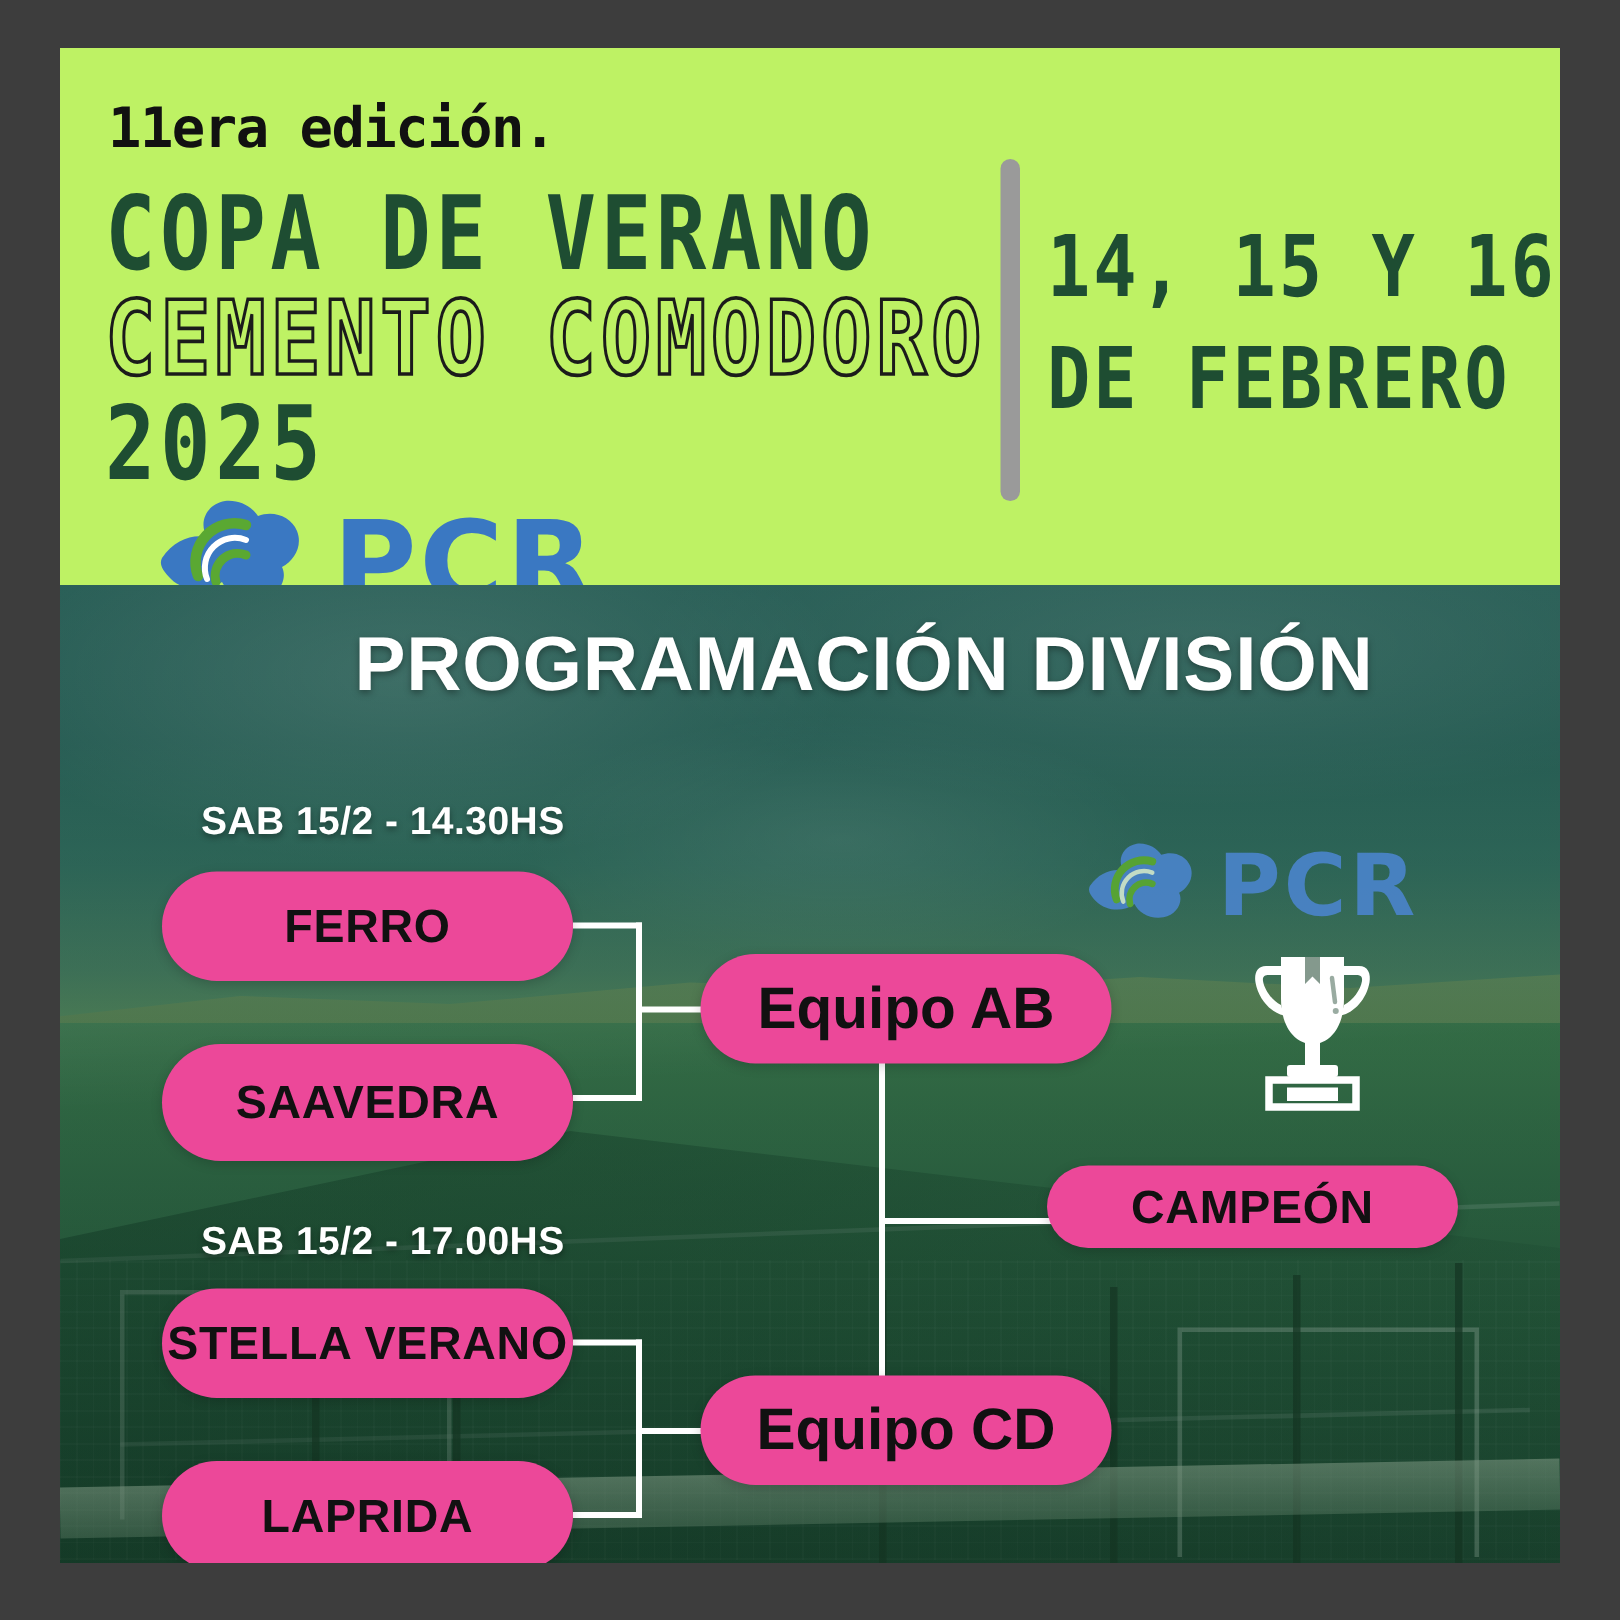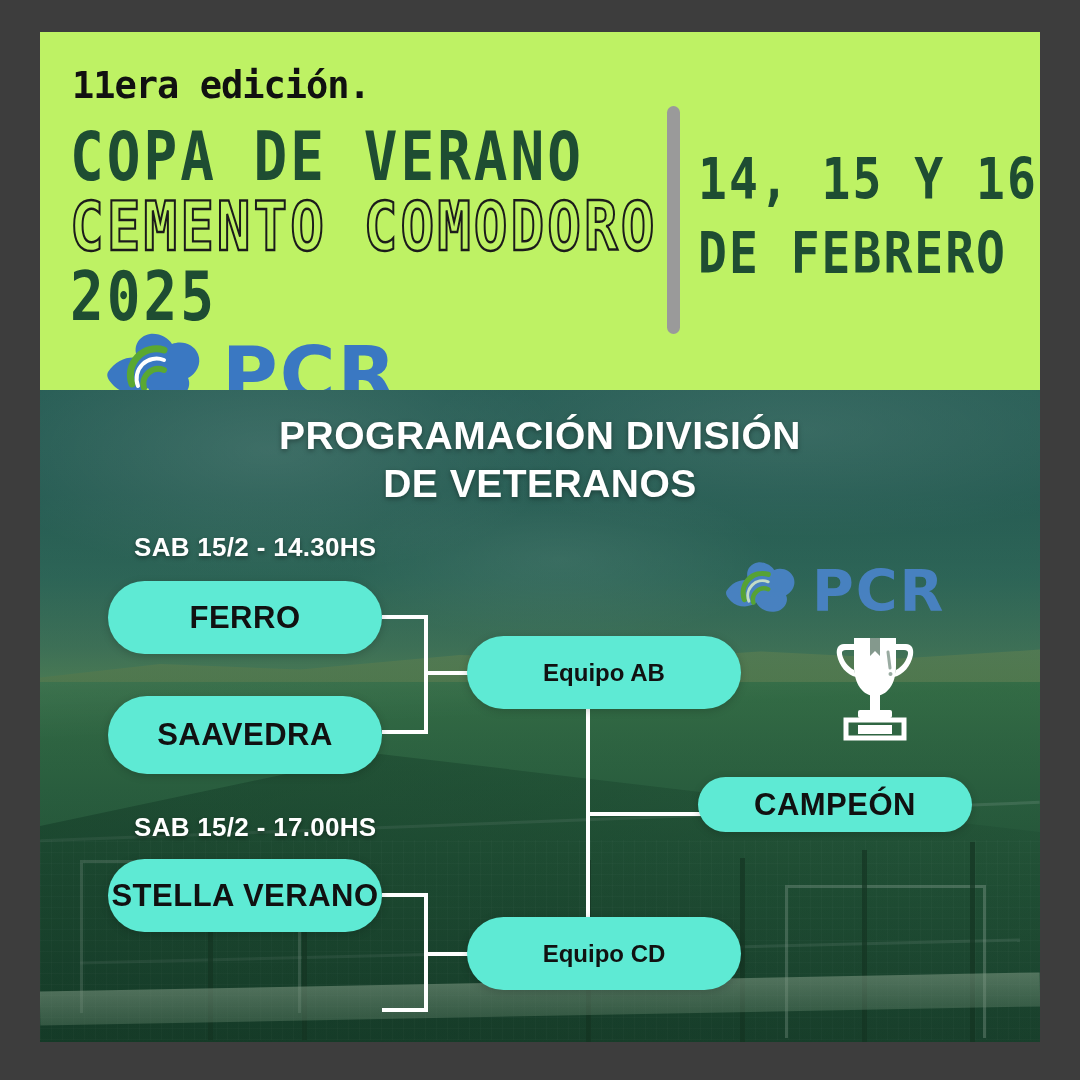"PROGRAMACIÓN DIVISIÓN" .main-title { font-size: 39px -> 51px; padding-left: none -> 36px }
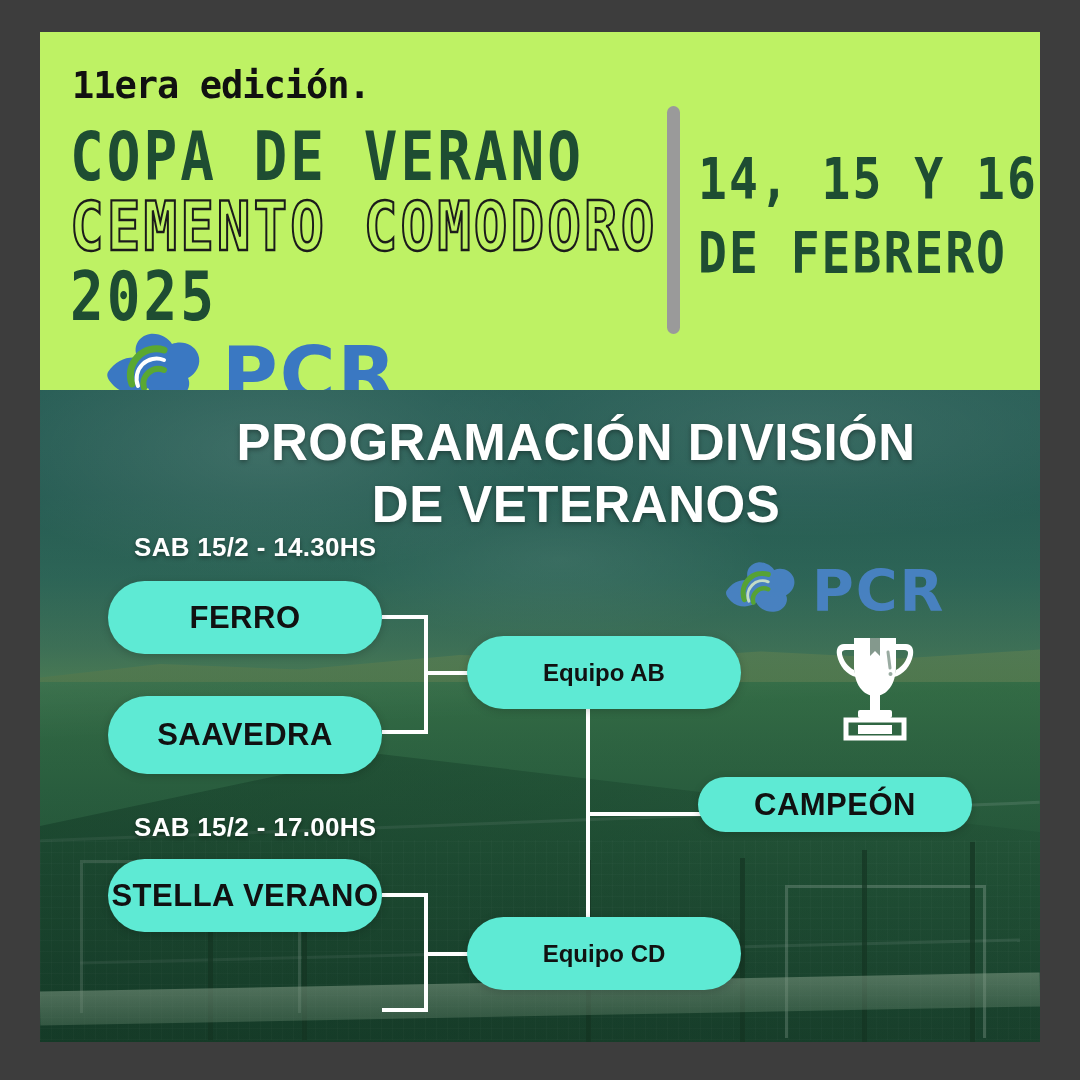"DE VETERANOS" div { html: <div>DE VETERANOS</div> -> none }
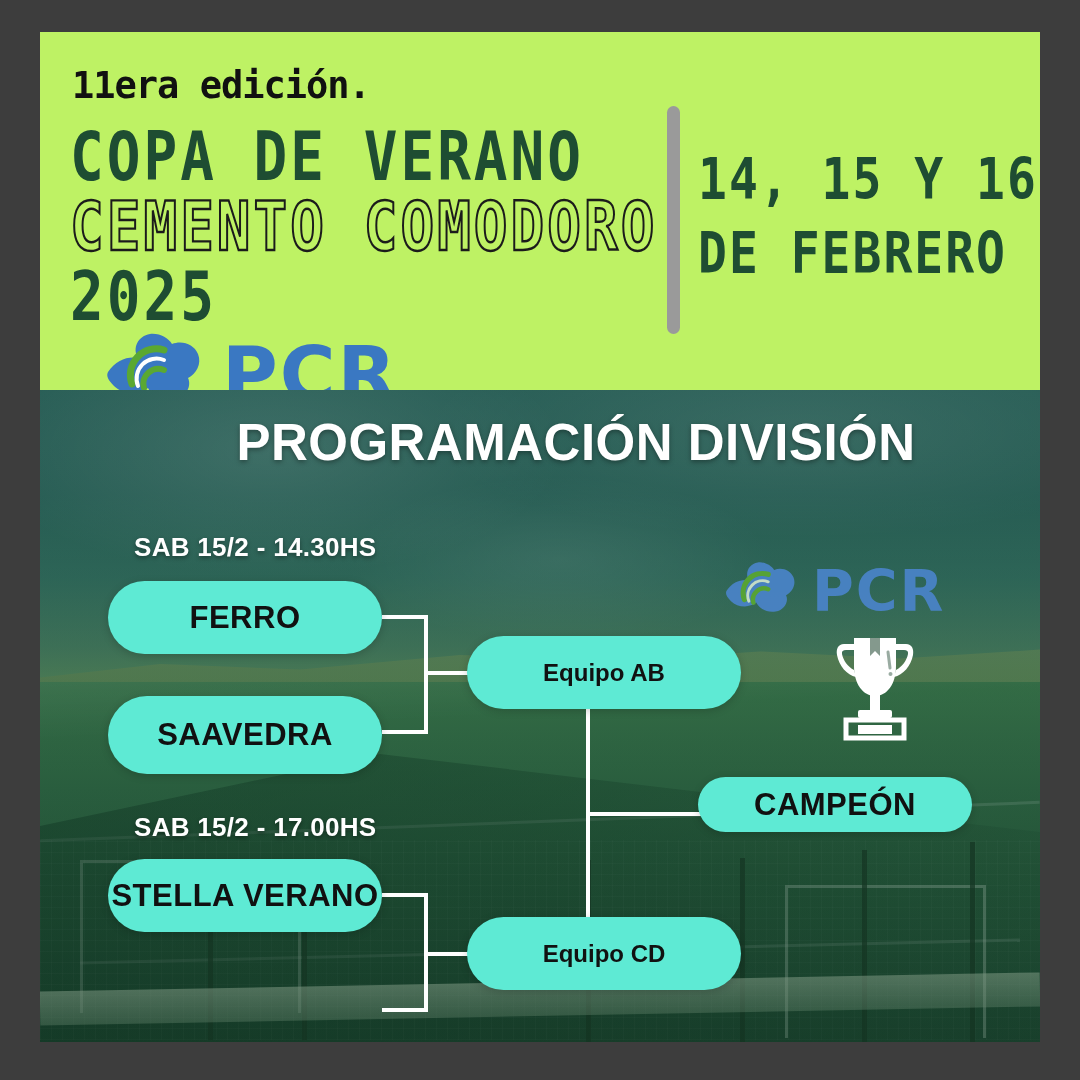"FERRO" .pill { background: #5eead4 -> #ec4899 }
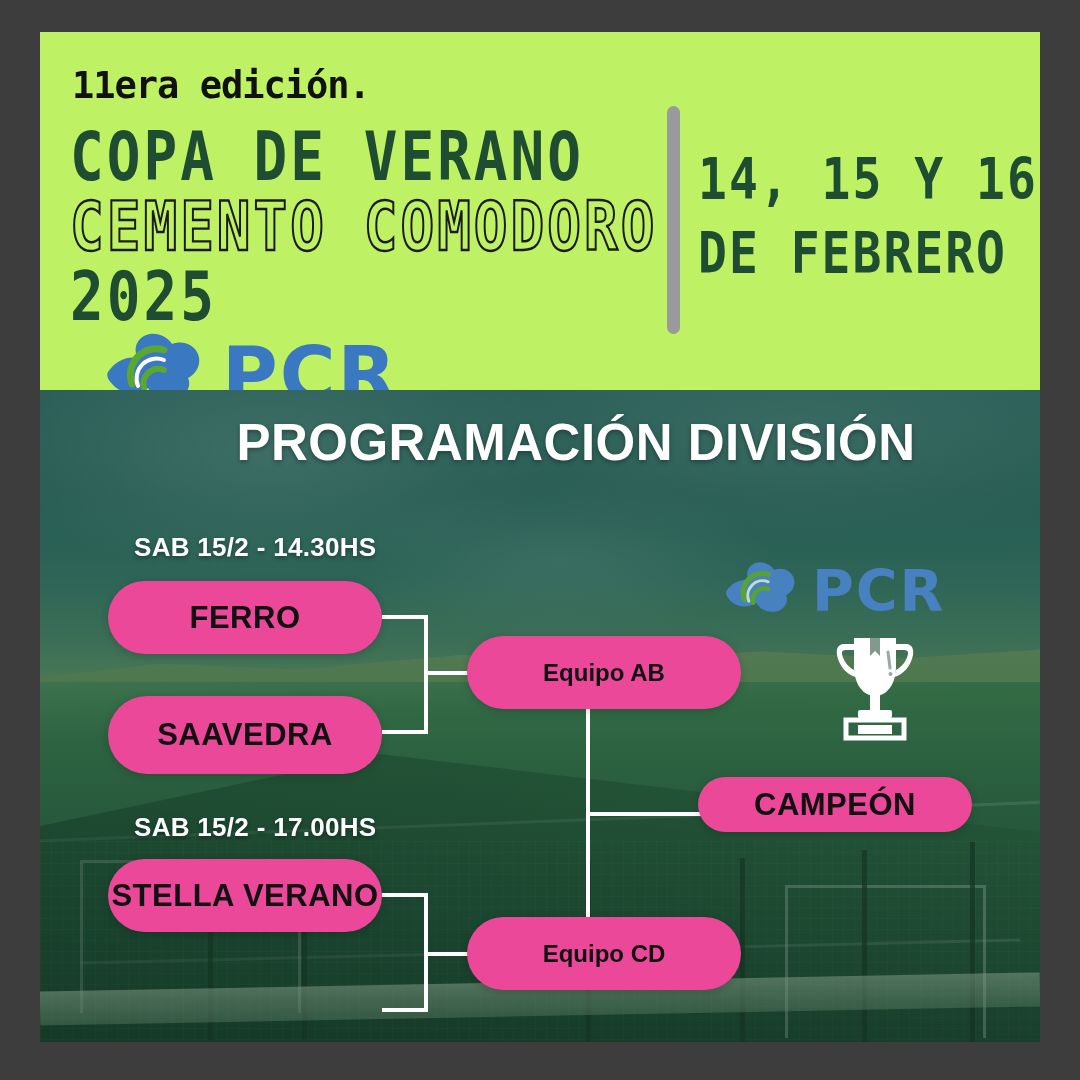"Equipo AB" .pill-next { font-size: 24px -> 39px }
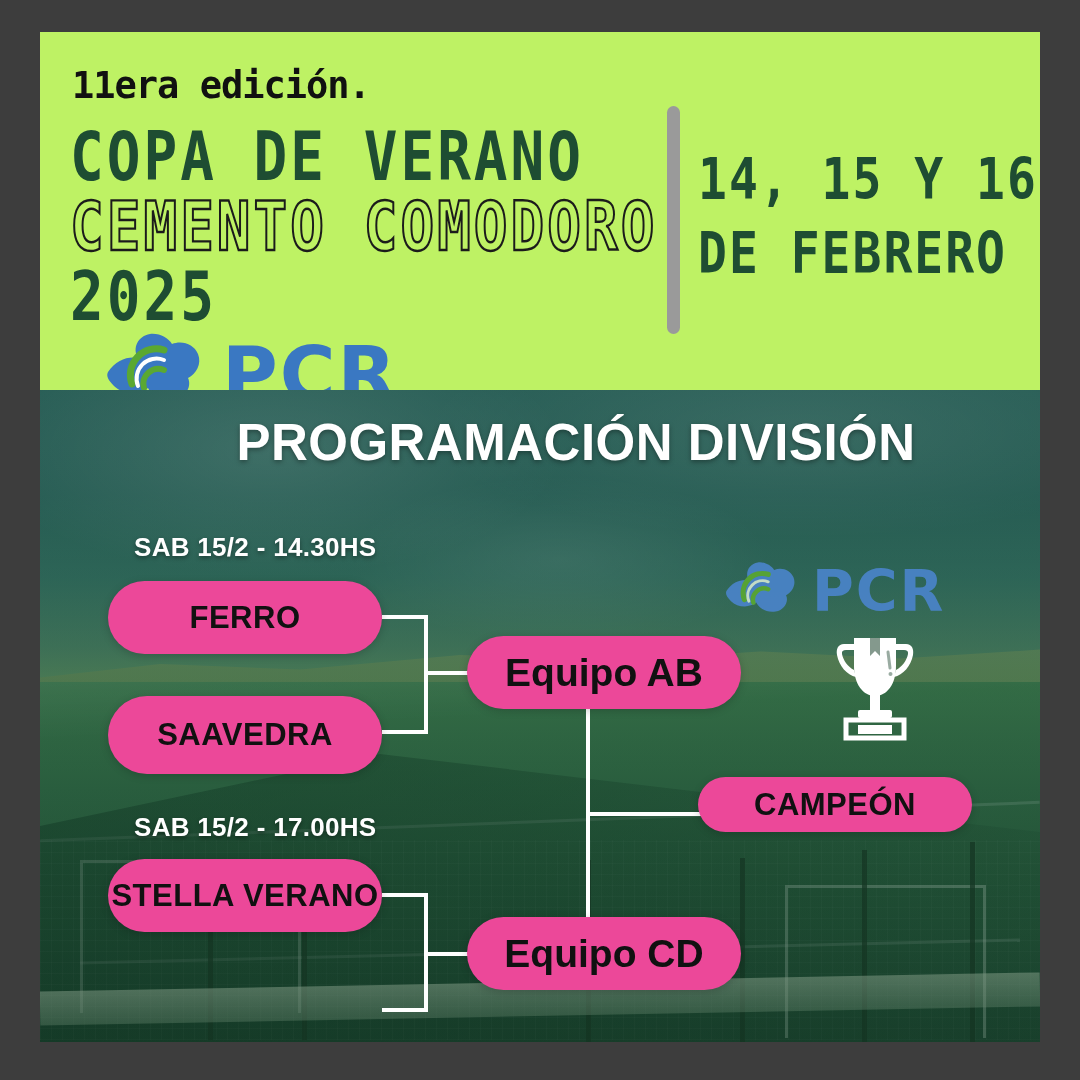"LAPRIDA" div.pill { html: none -> <div>LAPRIDA</div> }
